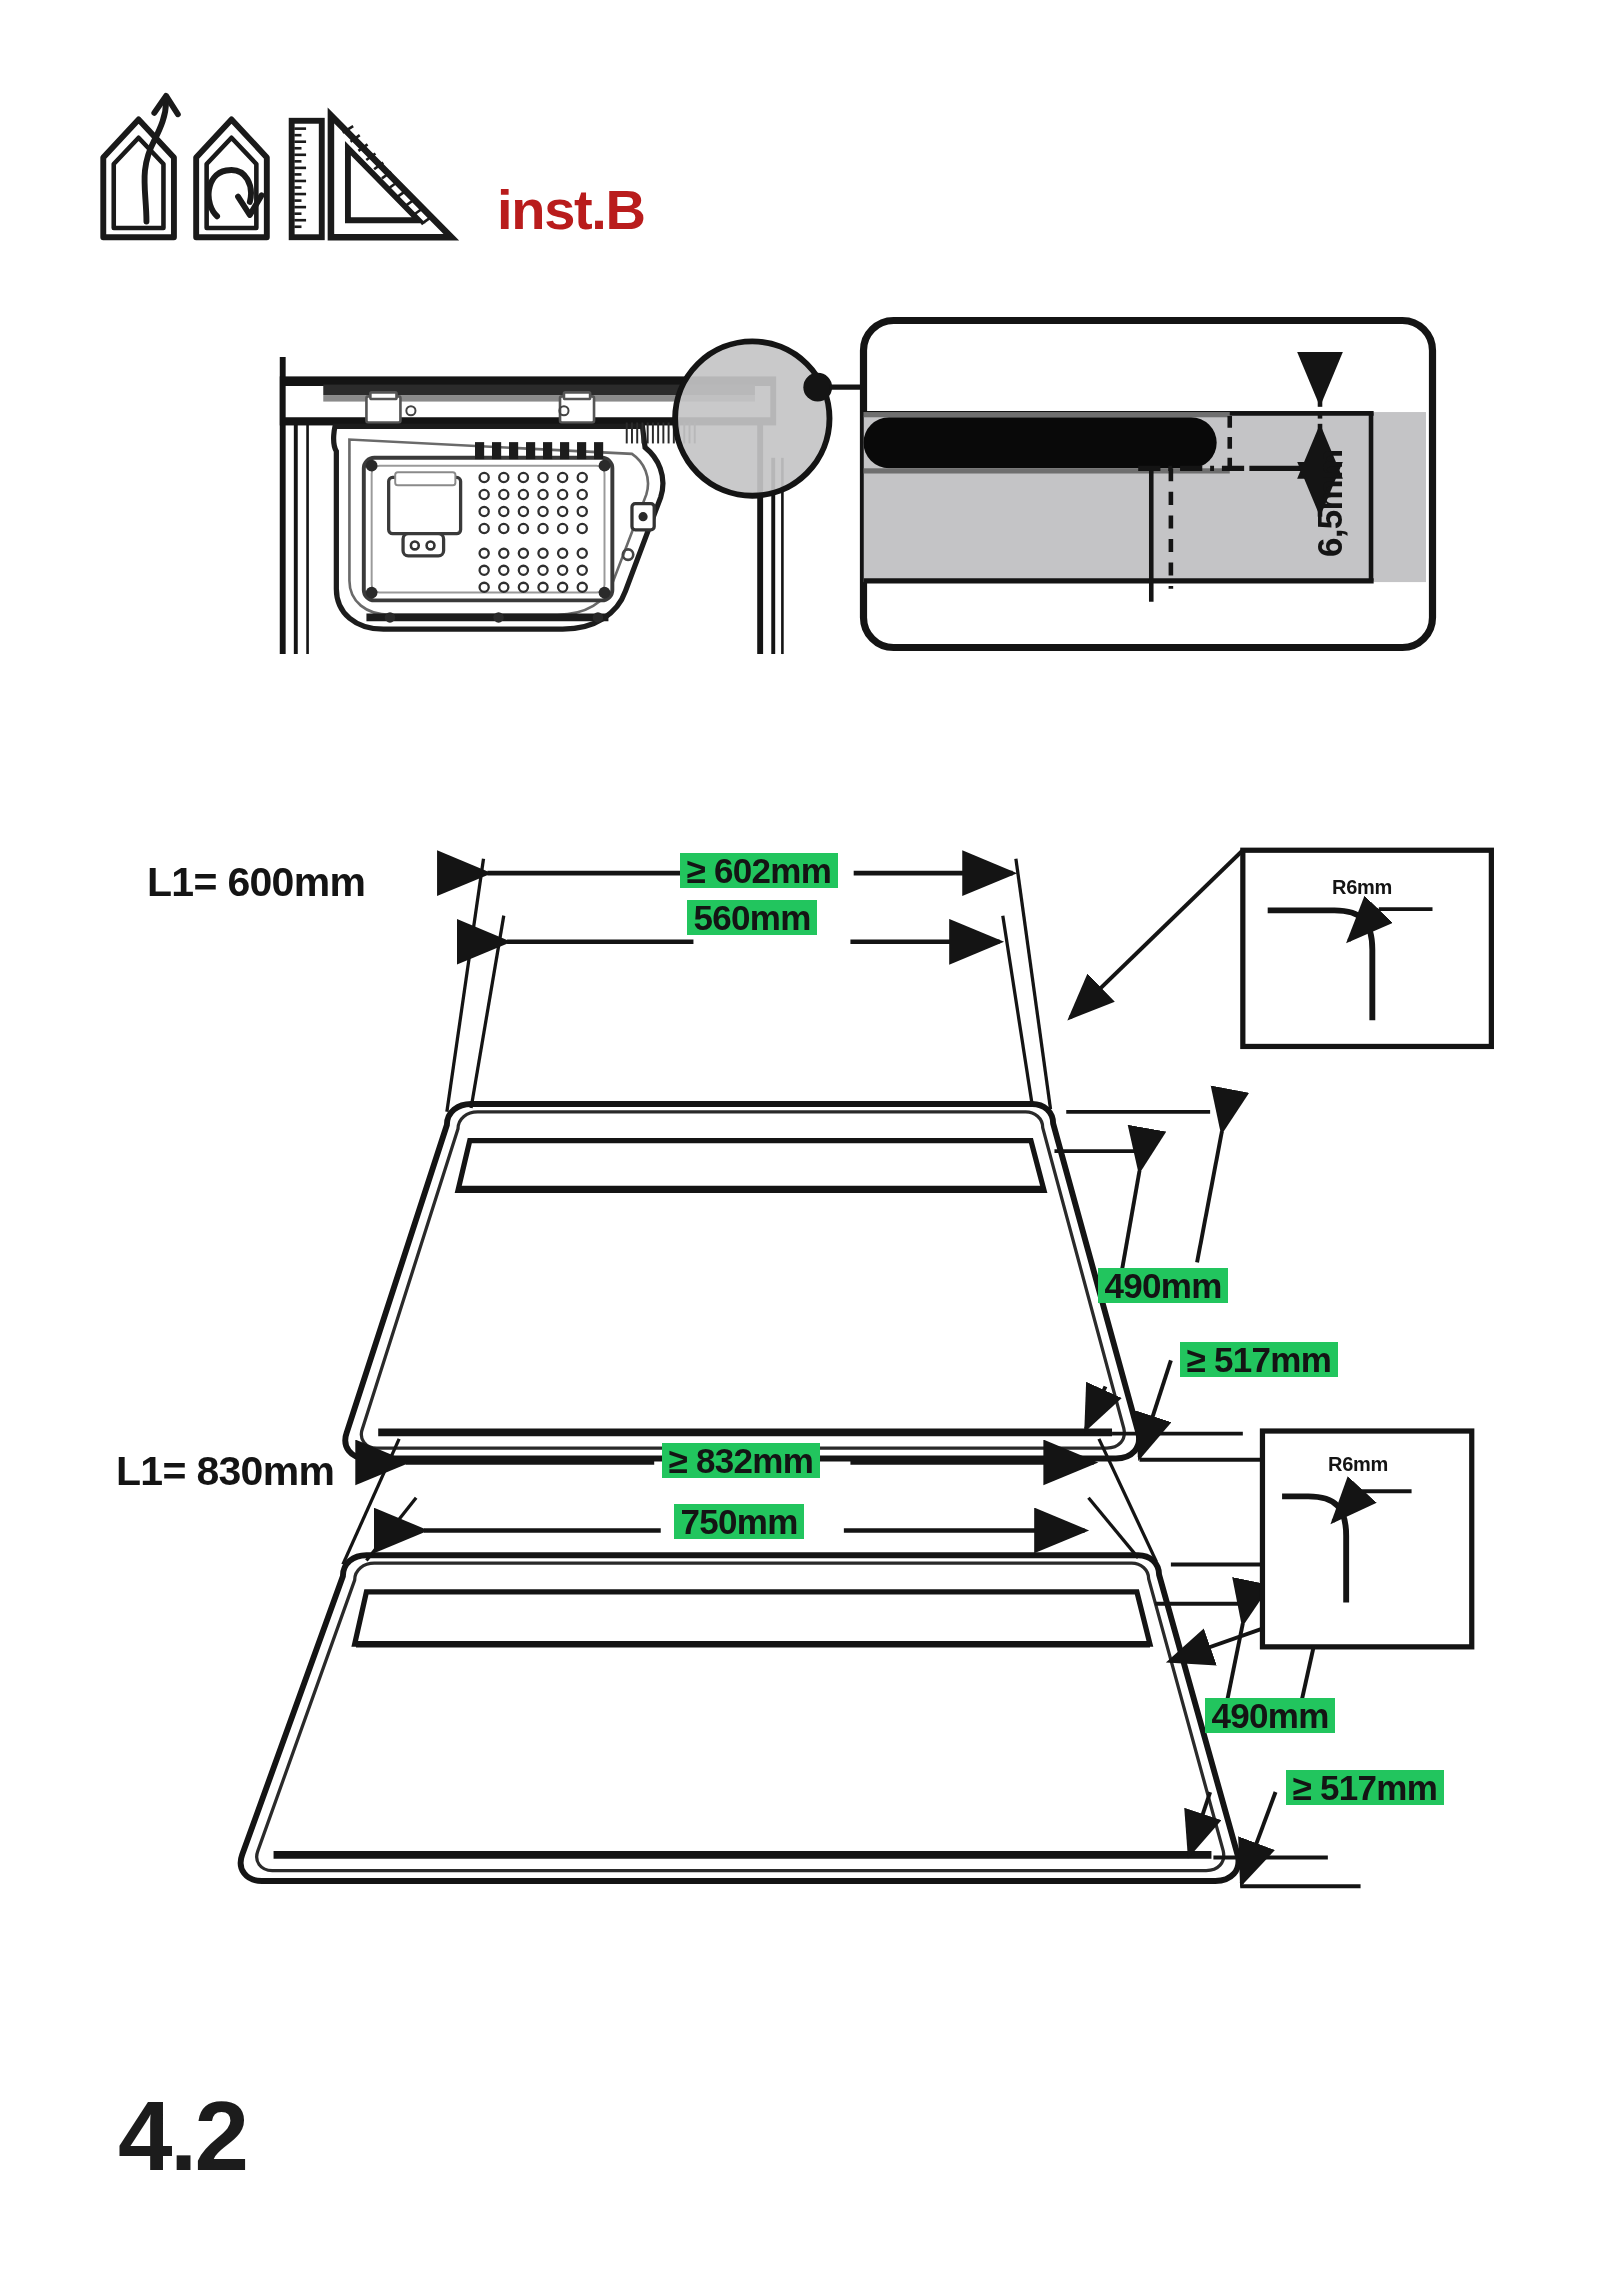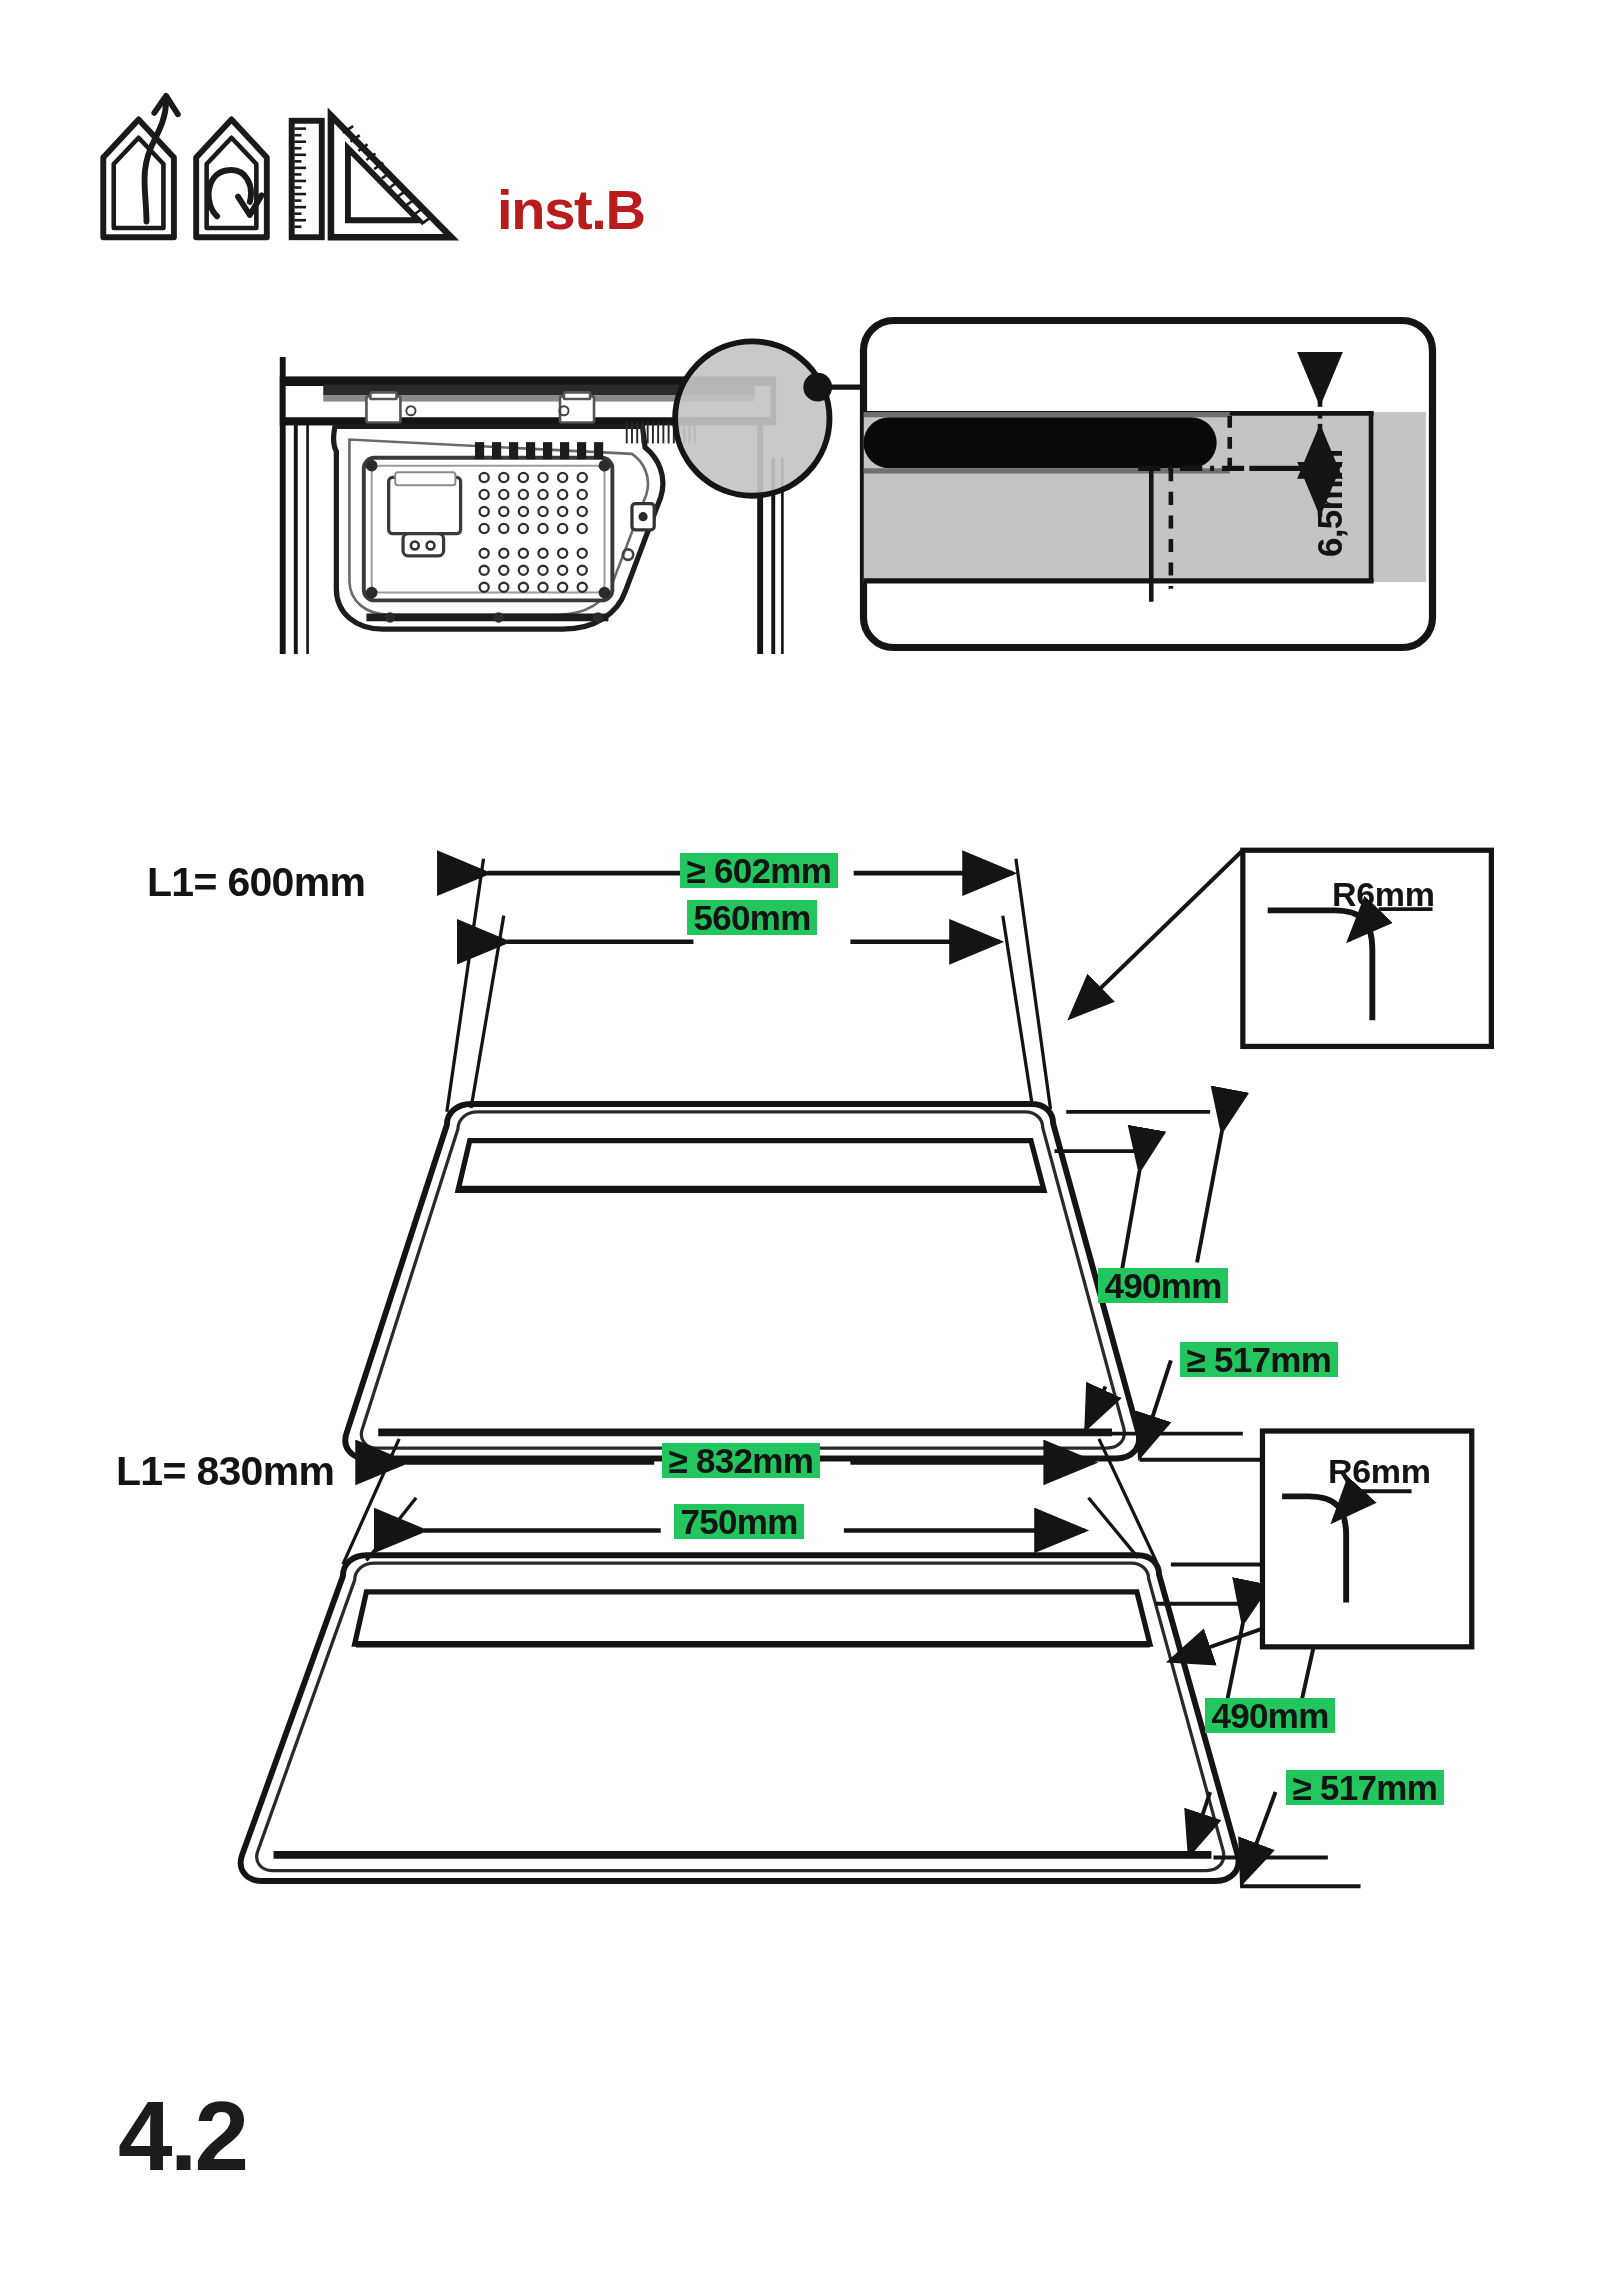"R6mm" .dim-label.small { font-size: 34px -> 20px }
